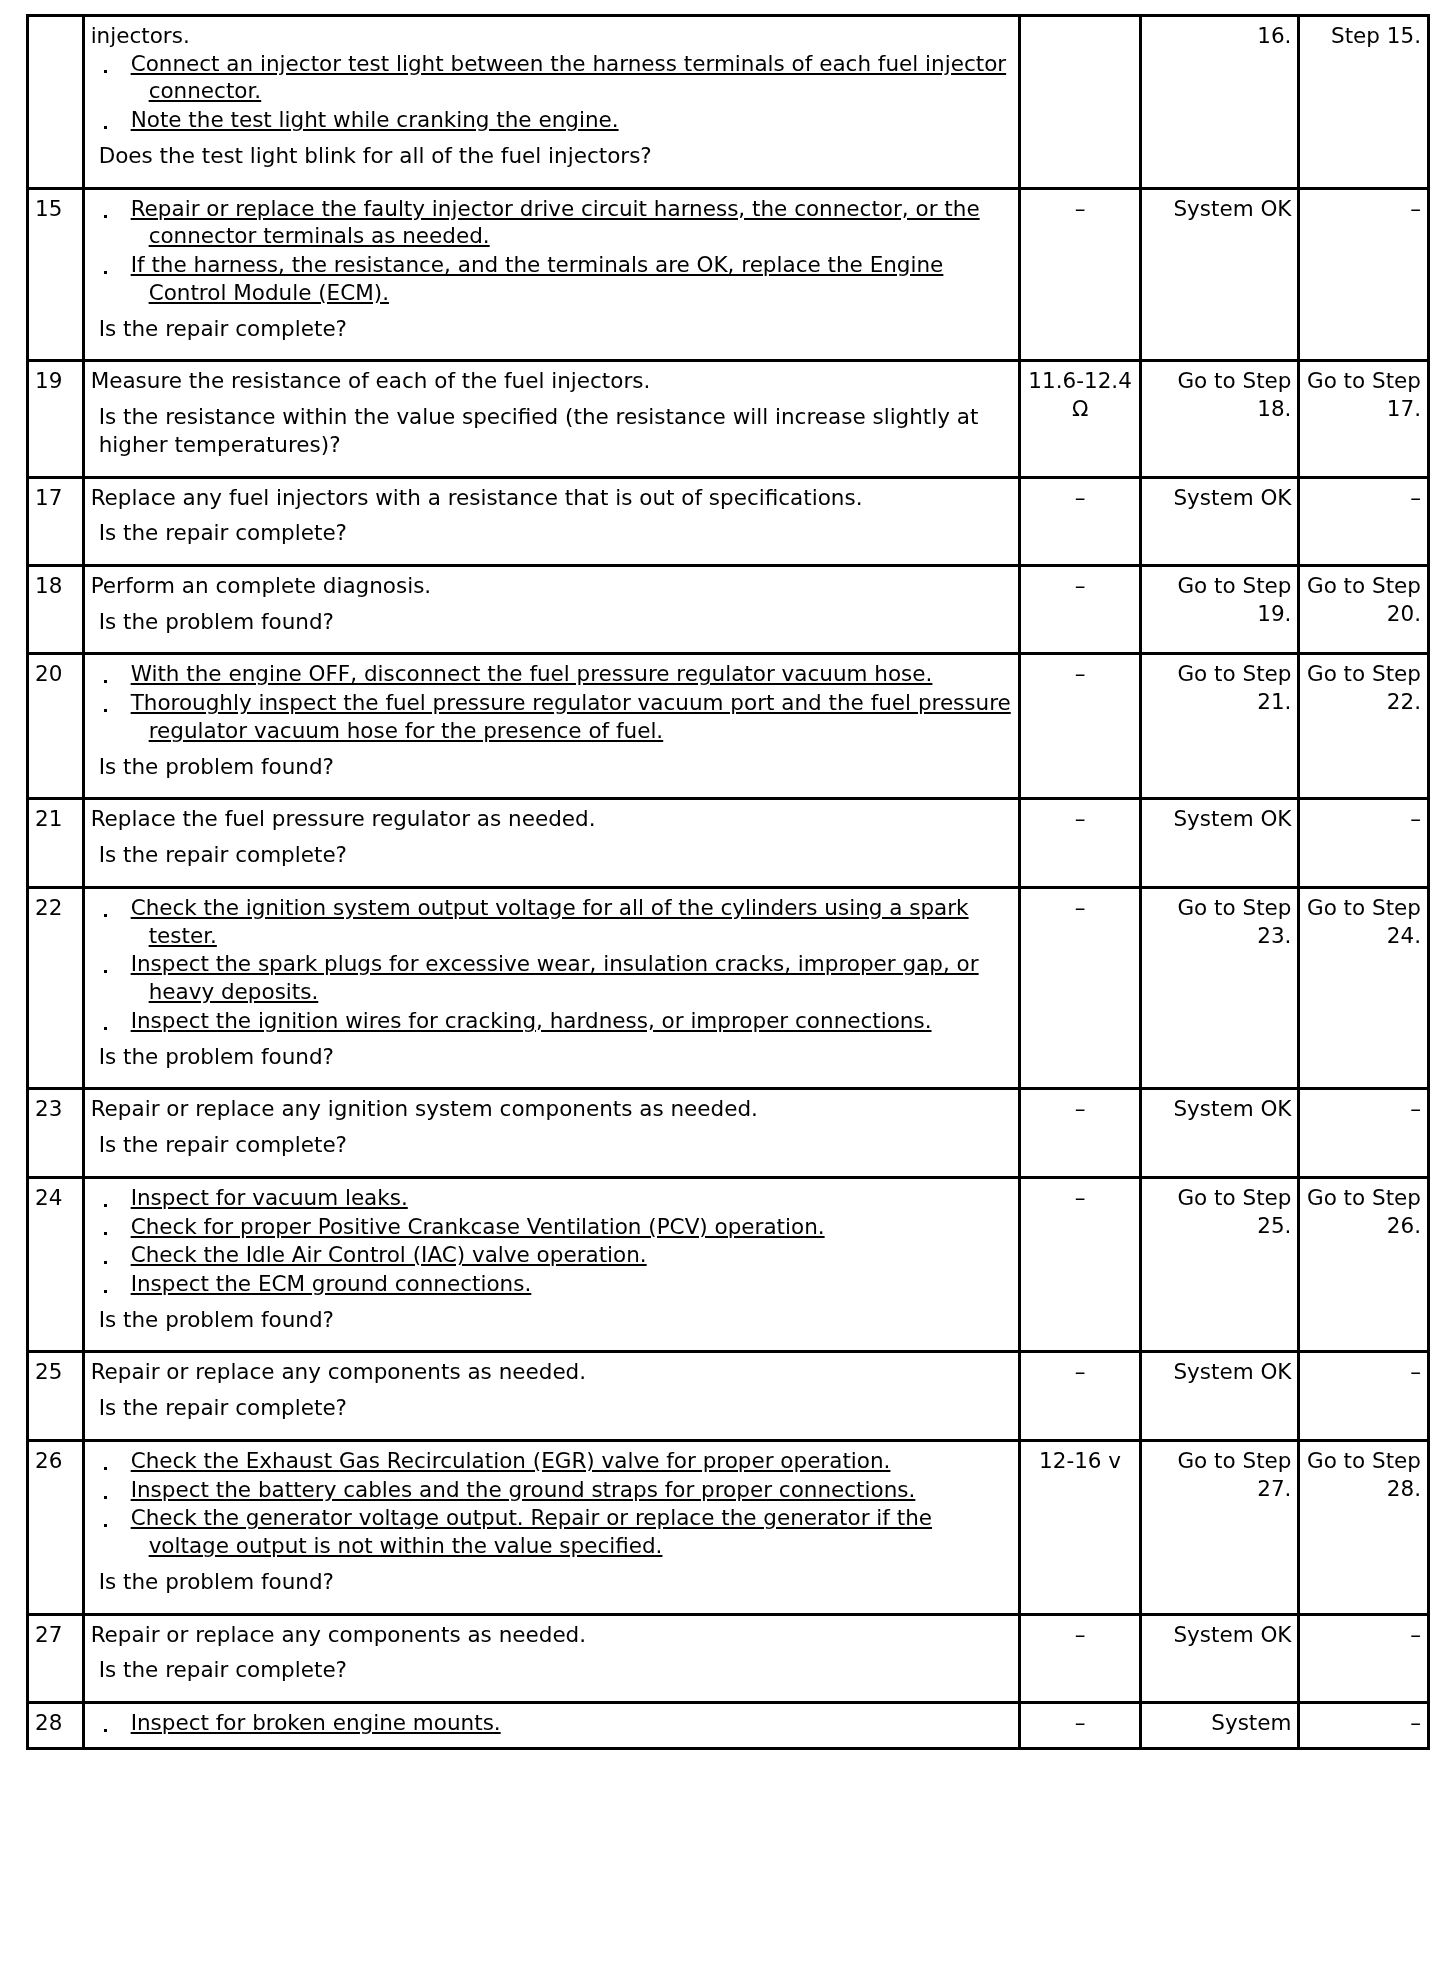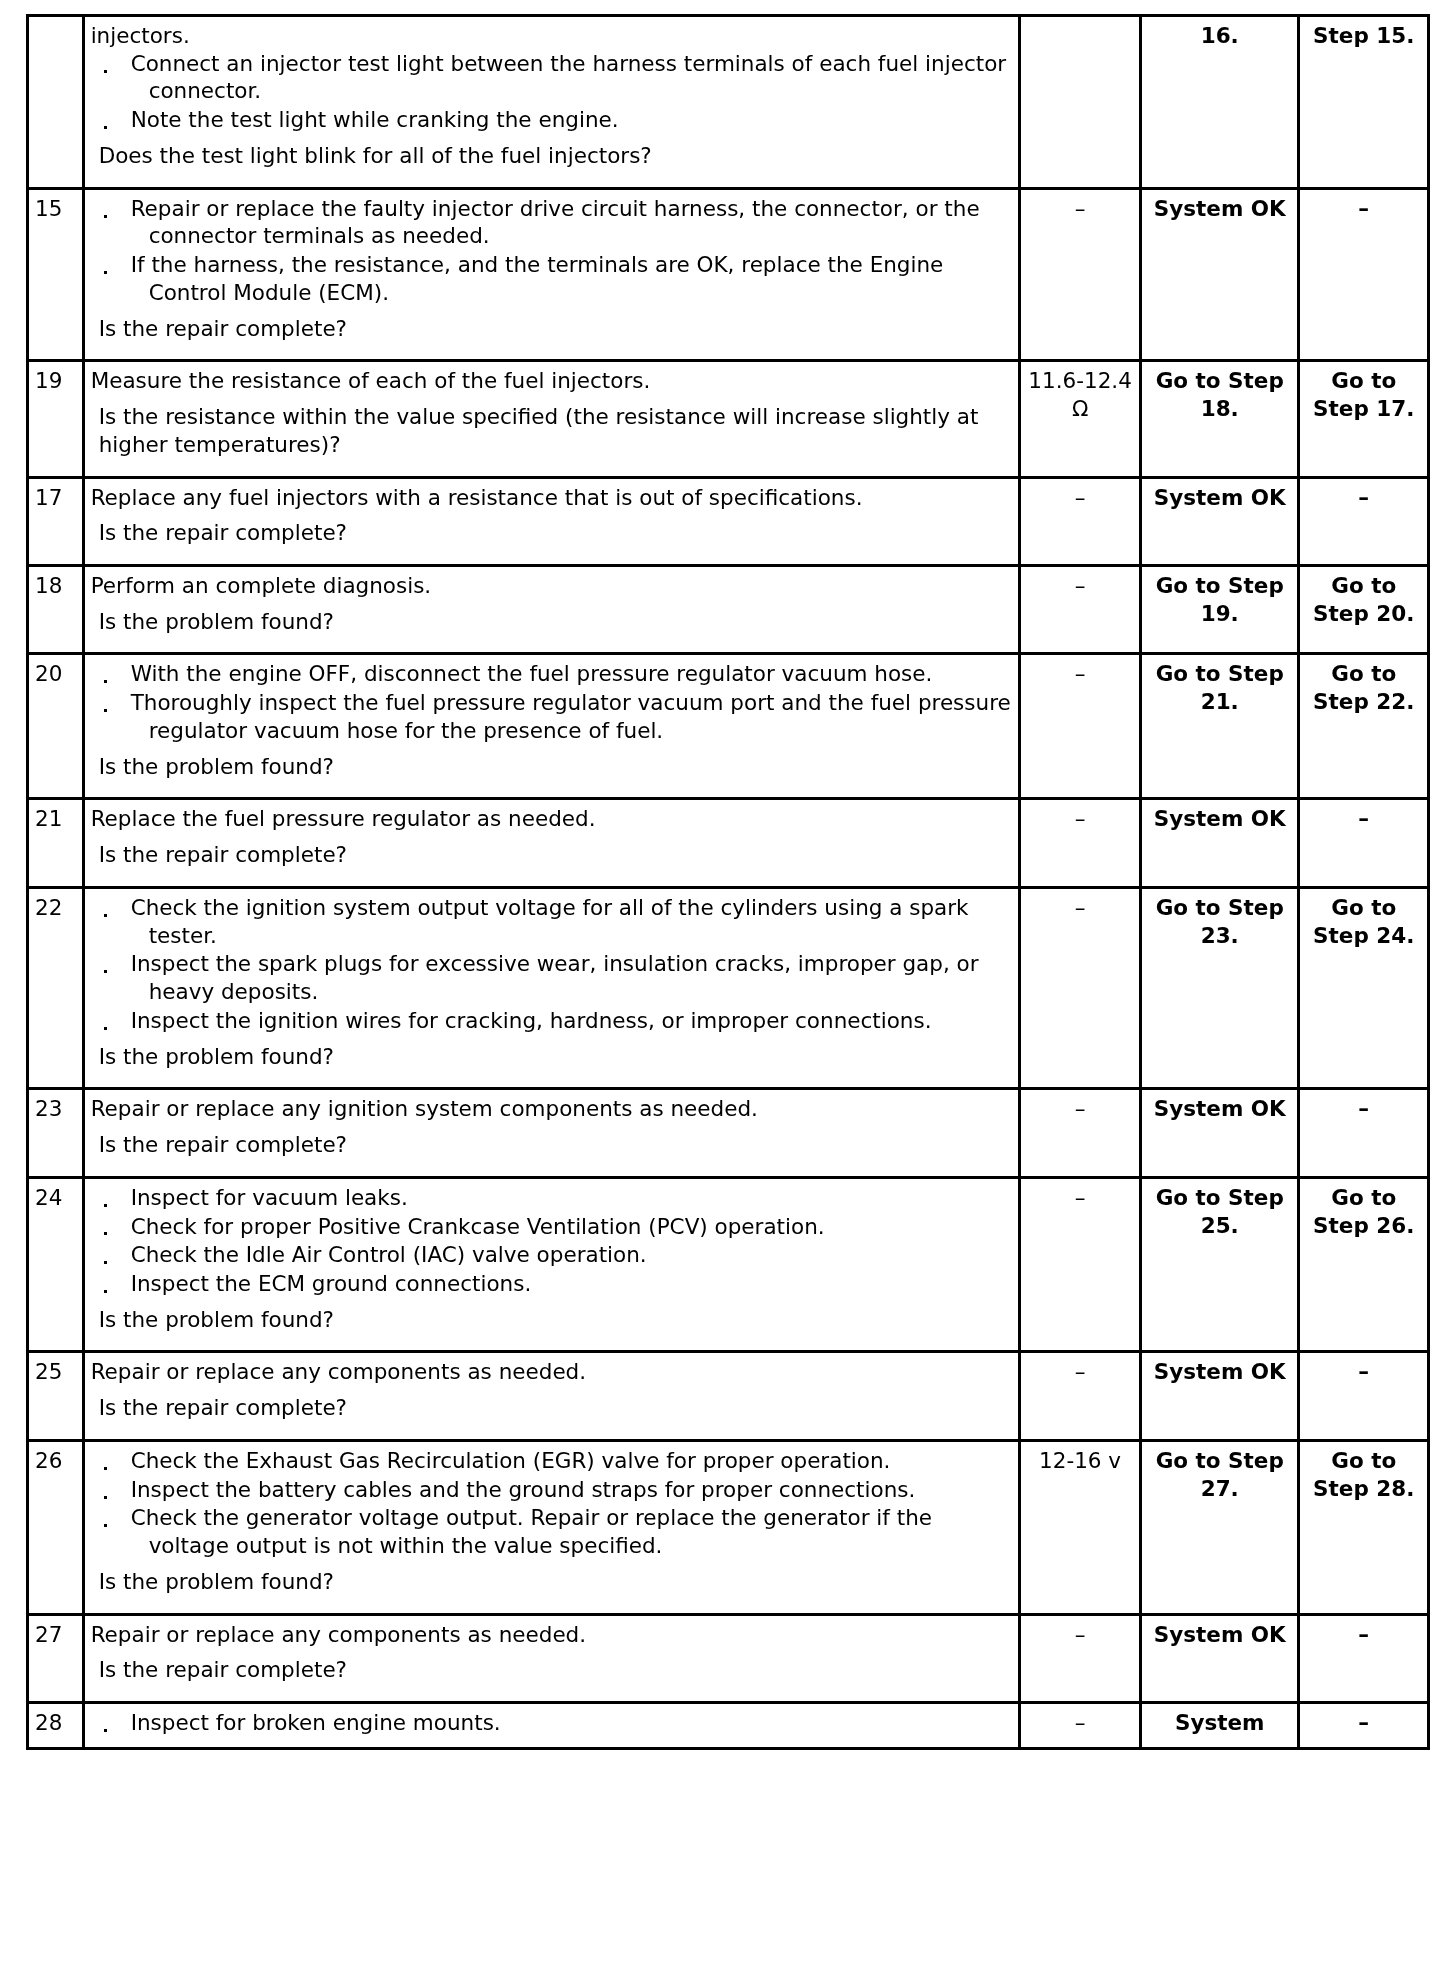"16." td.yes, td.no { font-weight: bold -> none; text-align: center -> right }
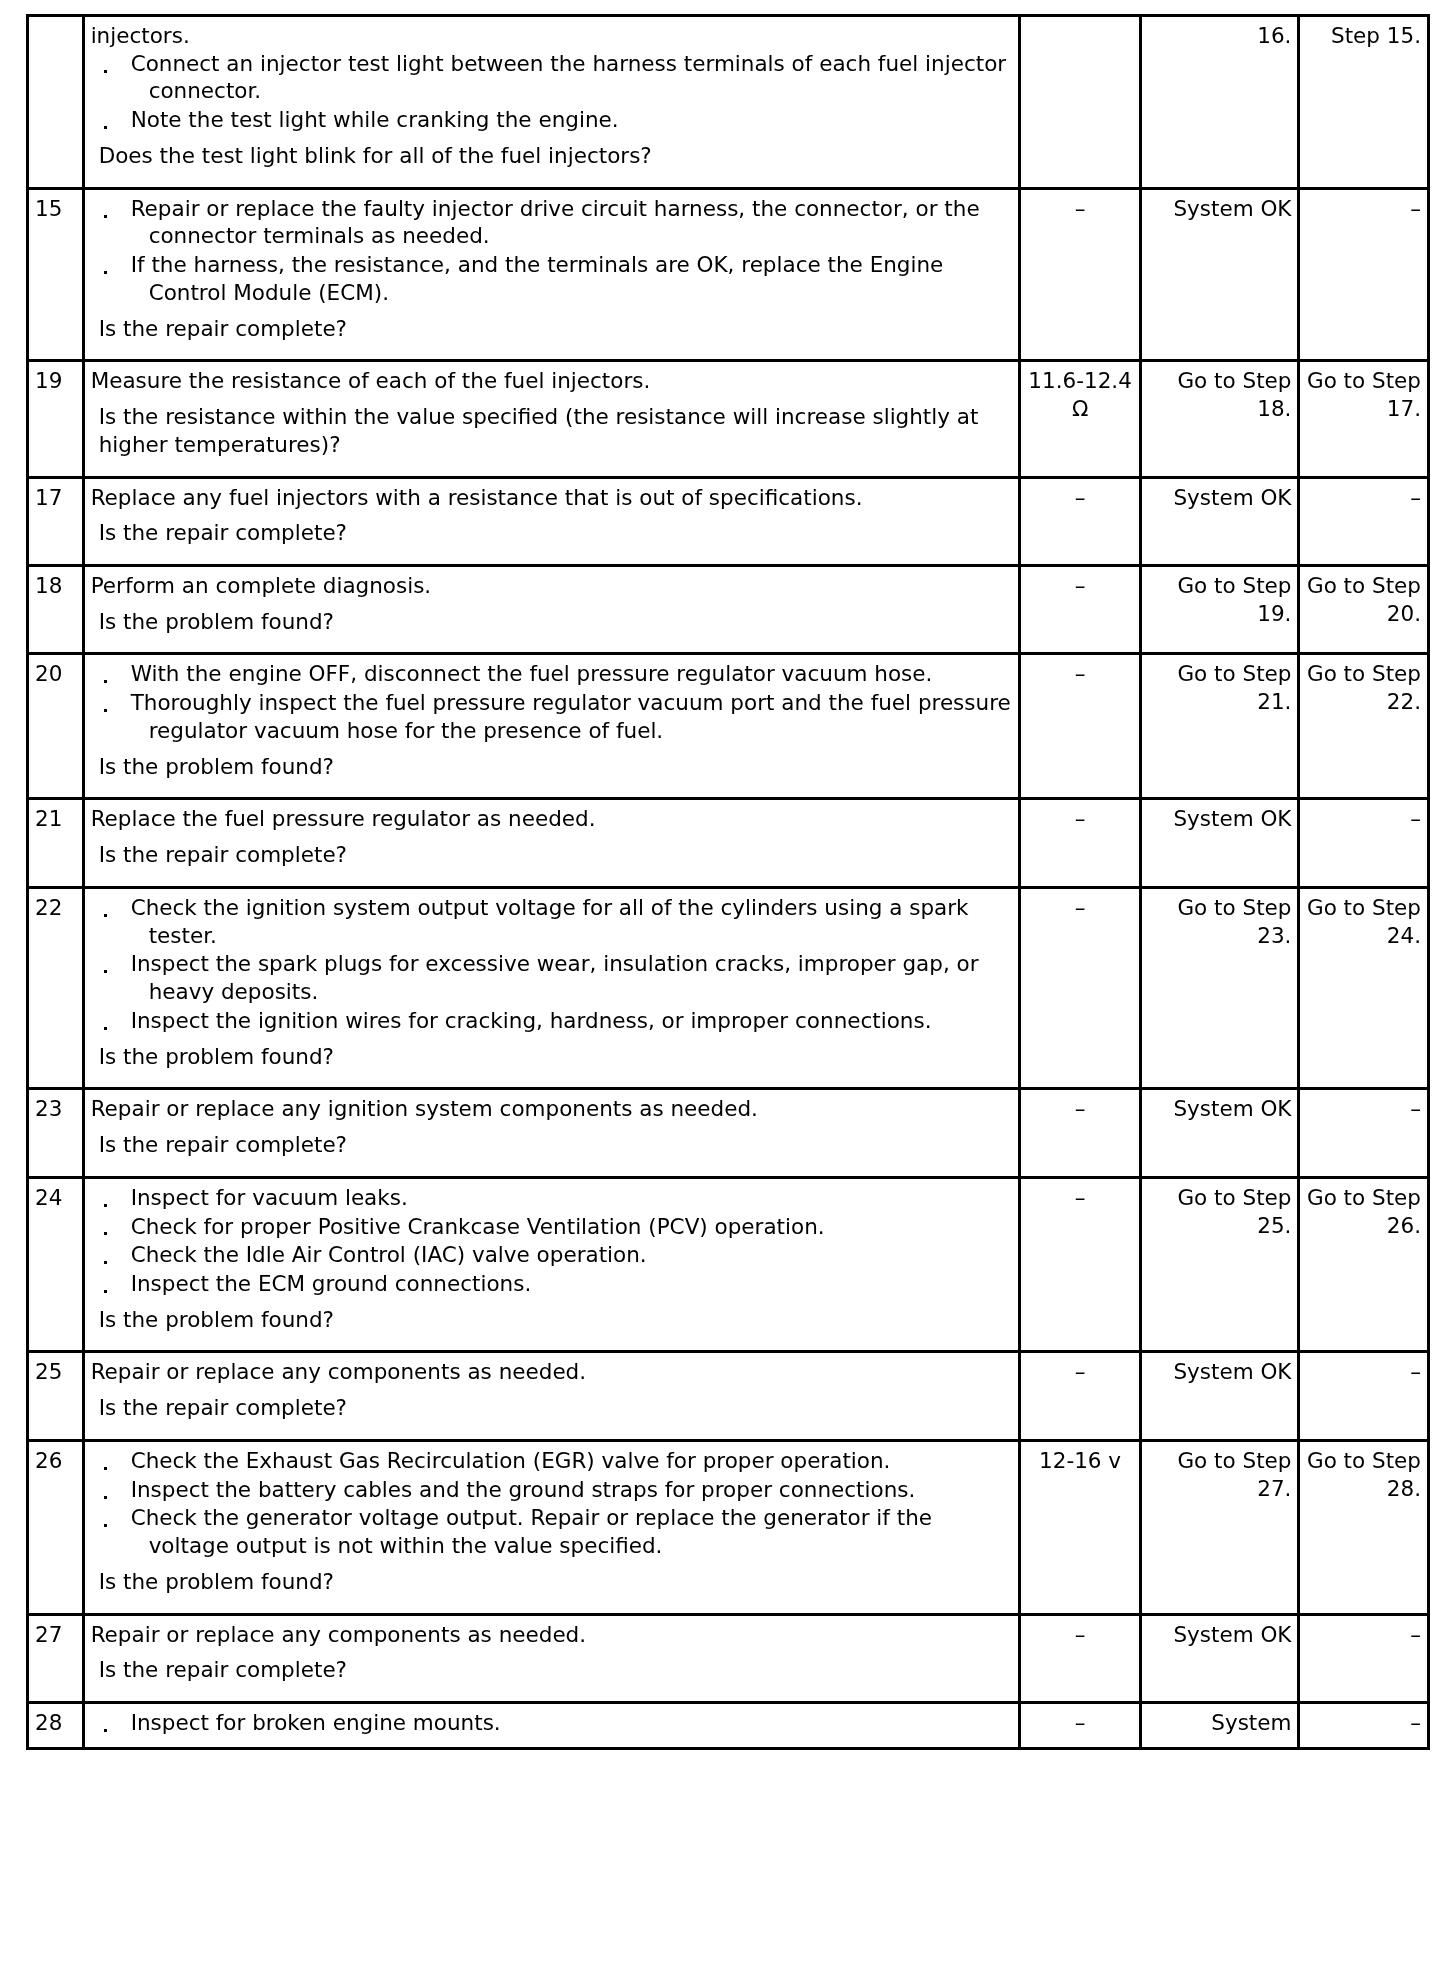"Connect an injector test light" .bullets li .btxt { text-decoration: none -> underline }
